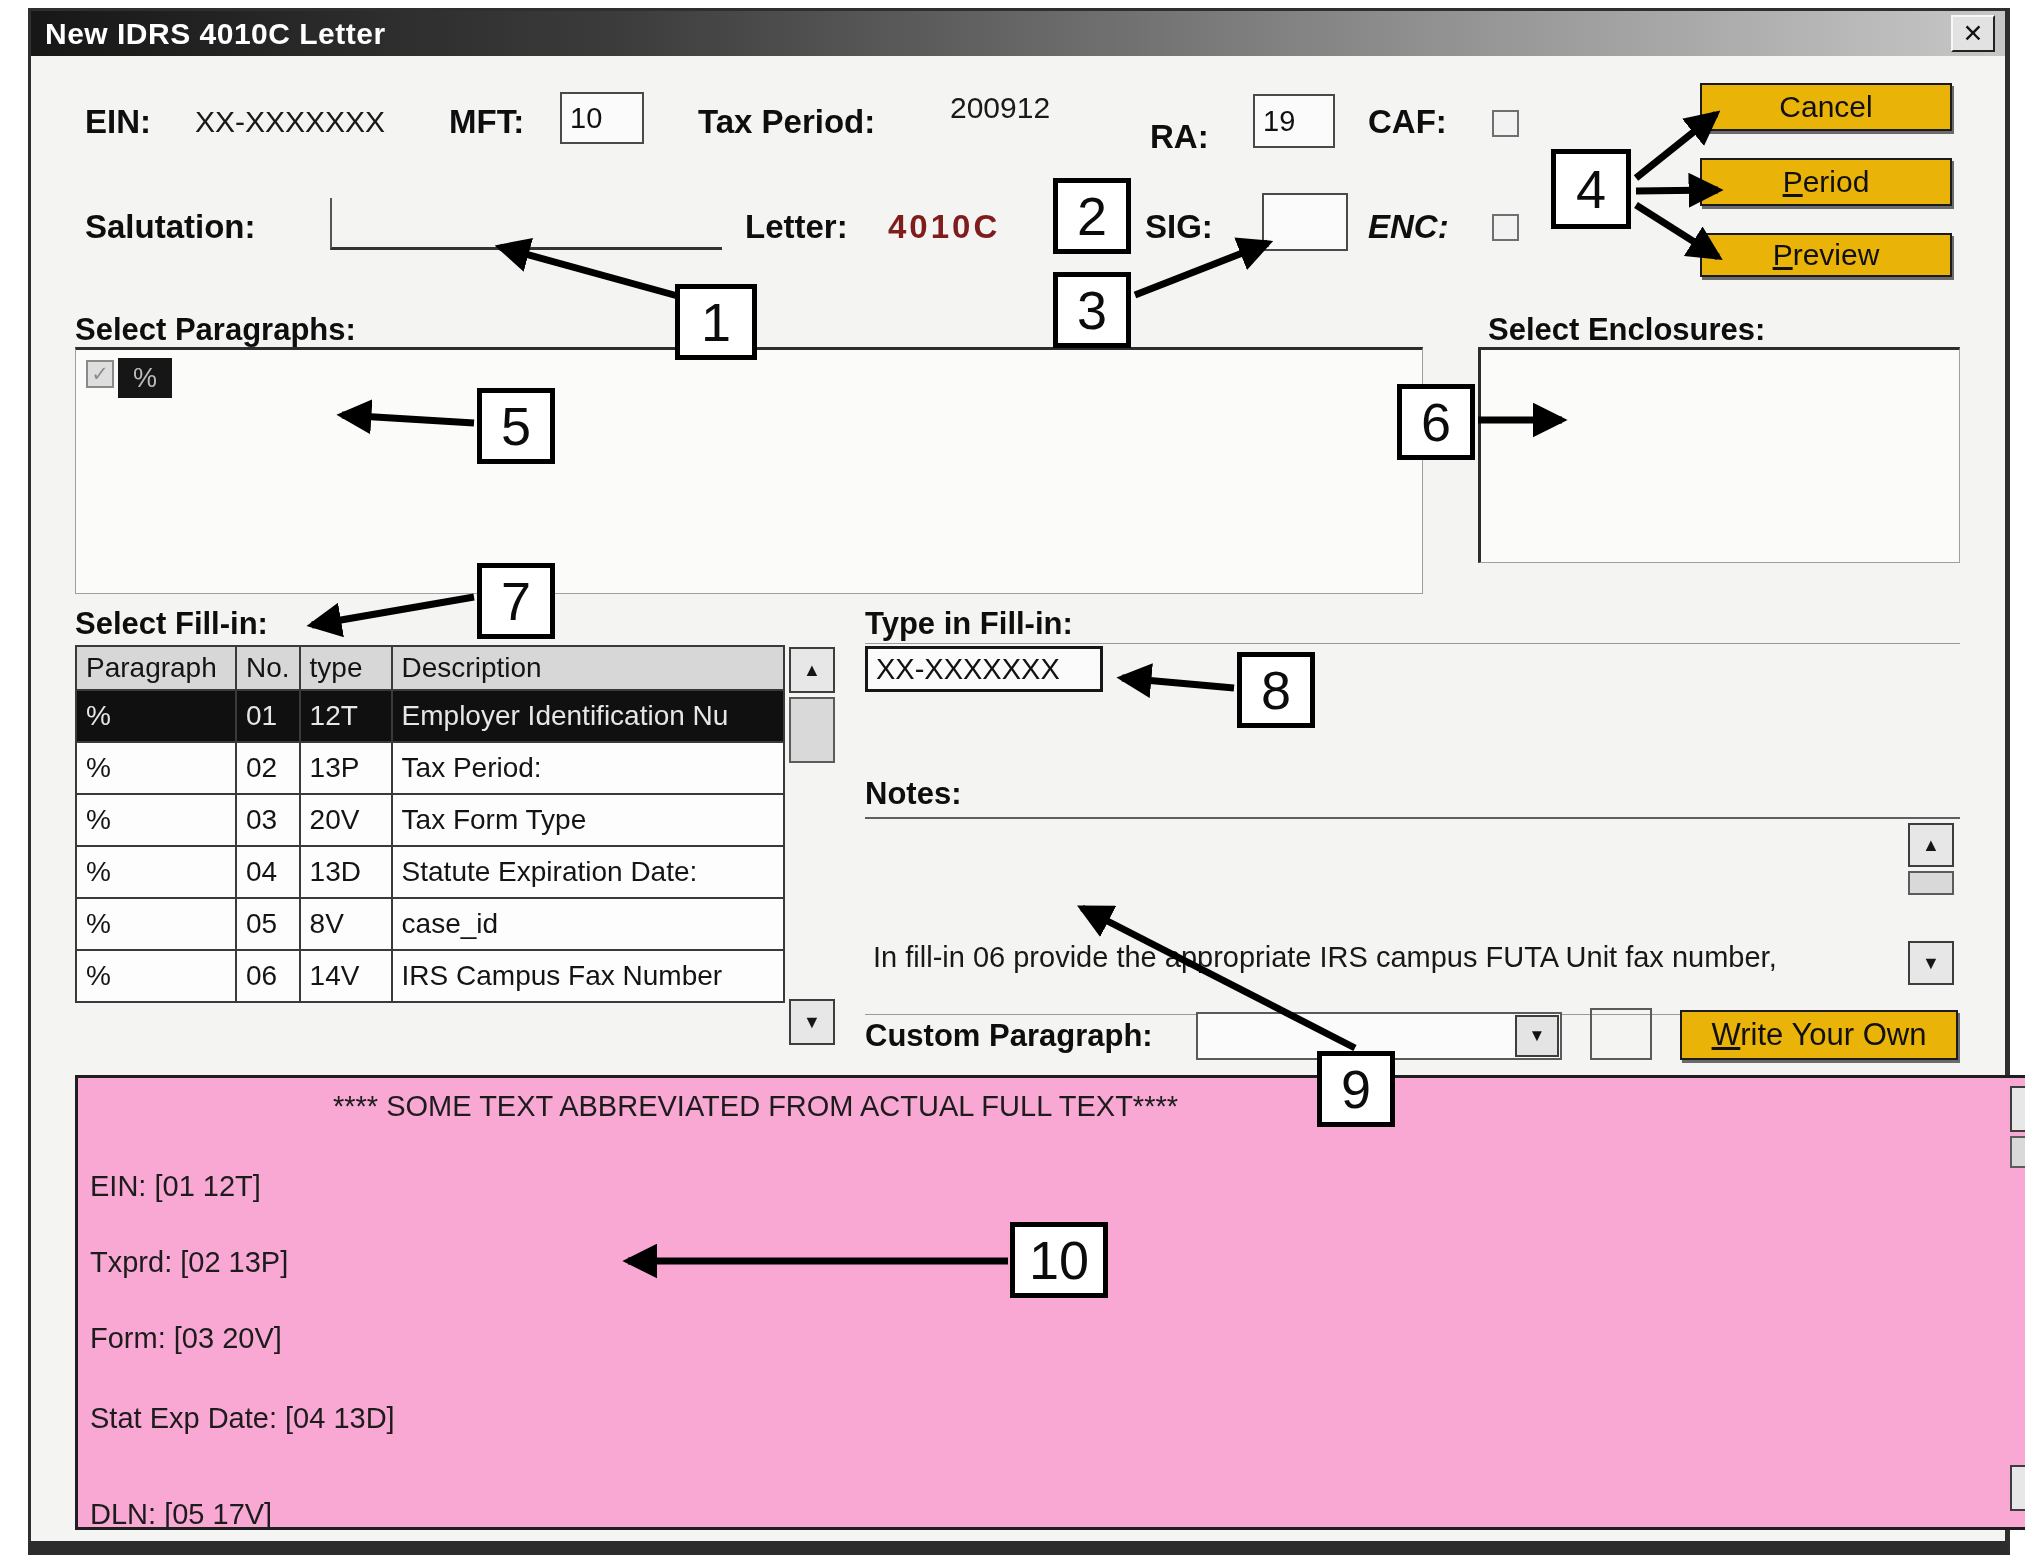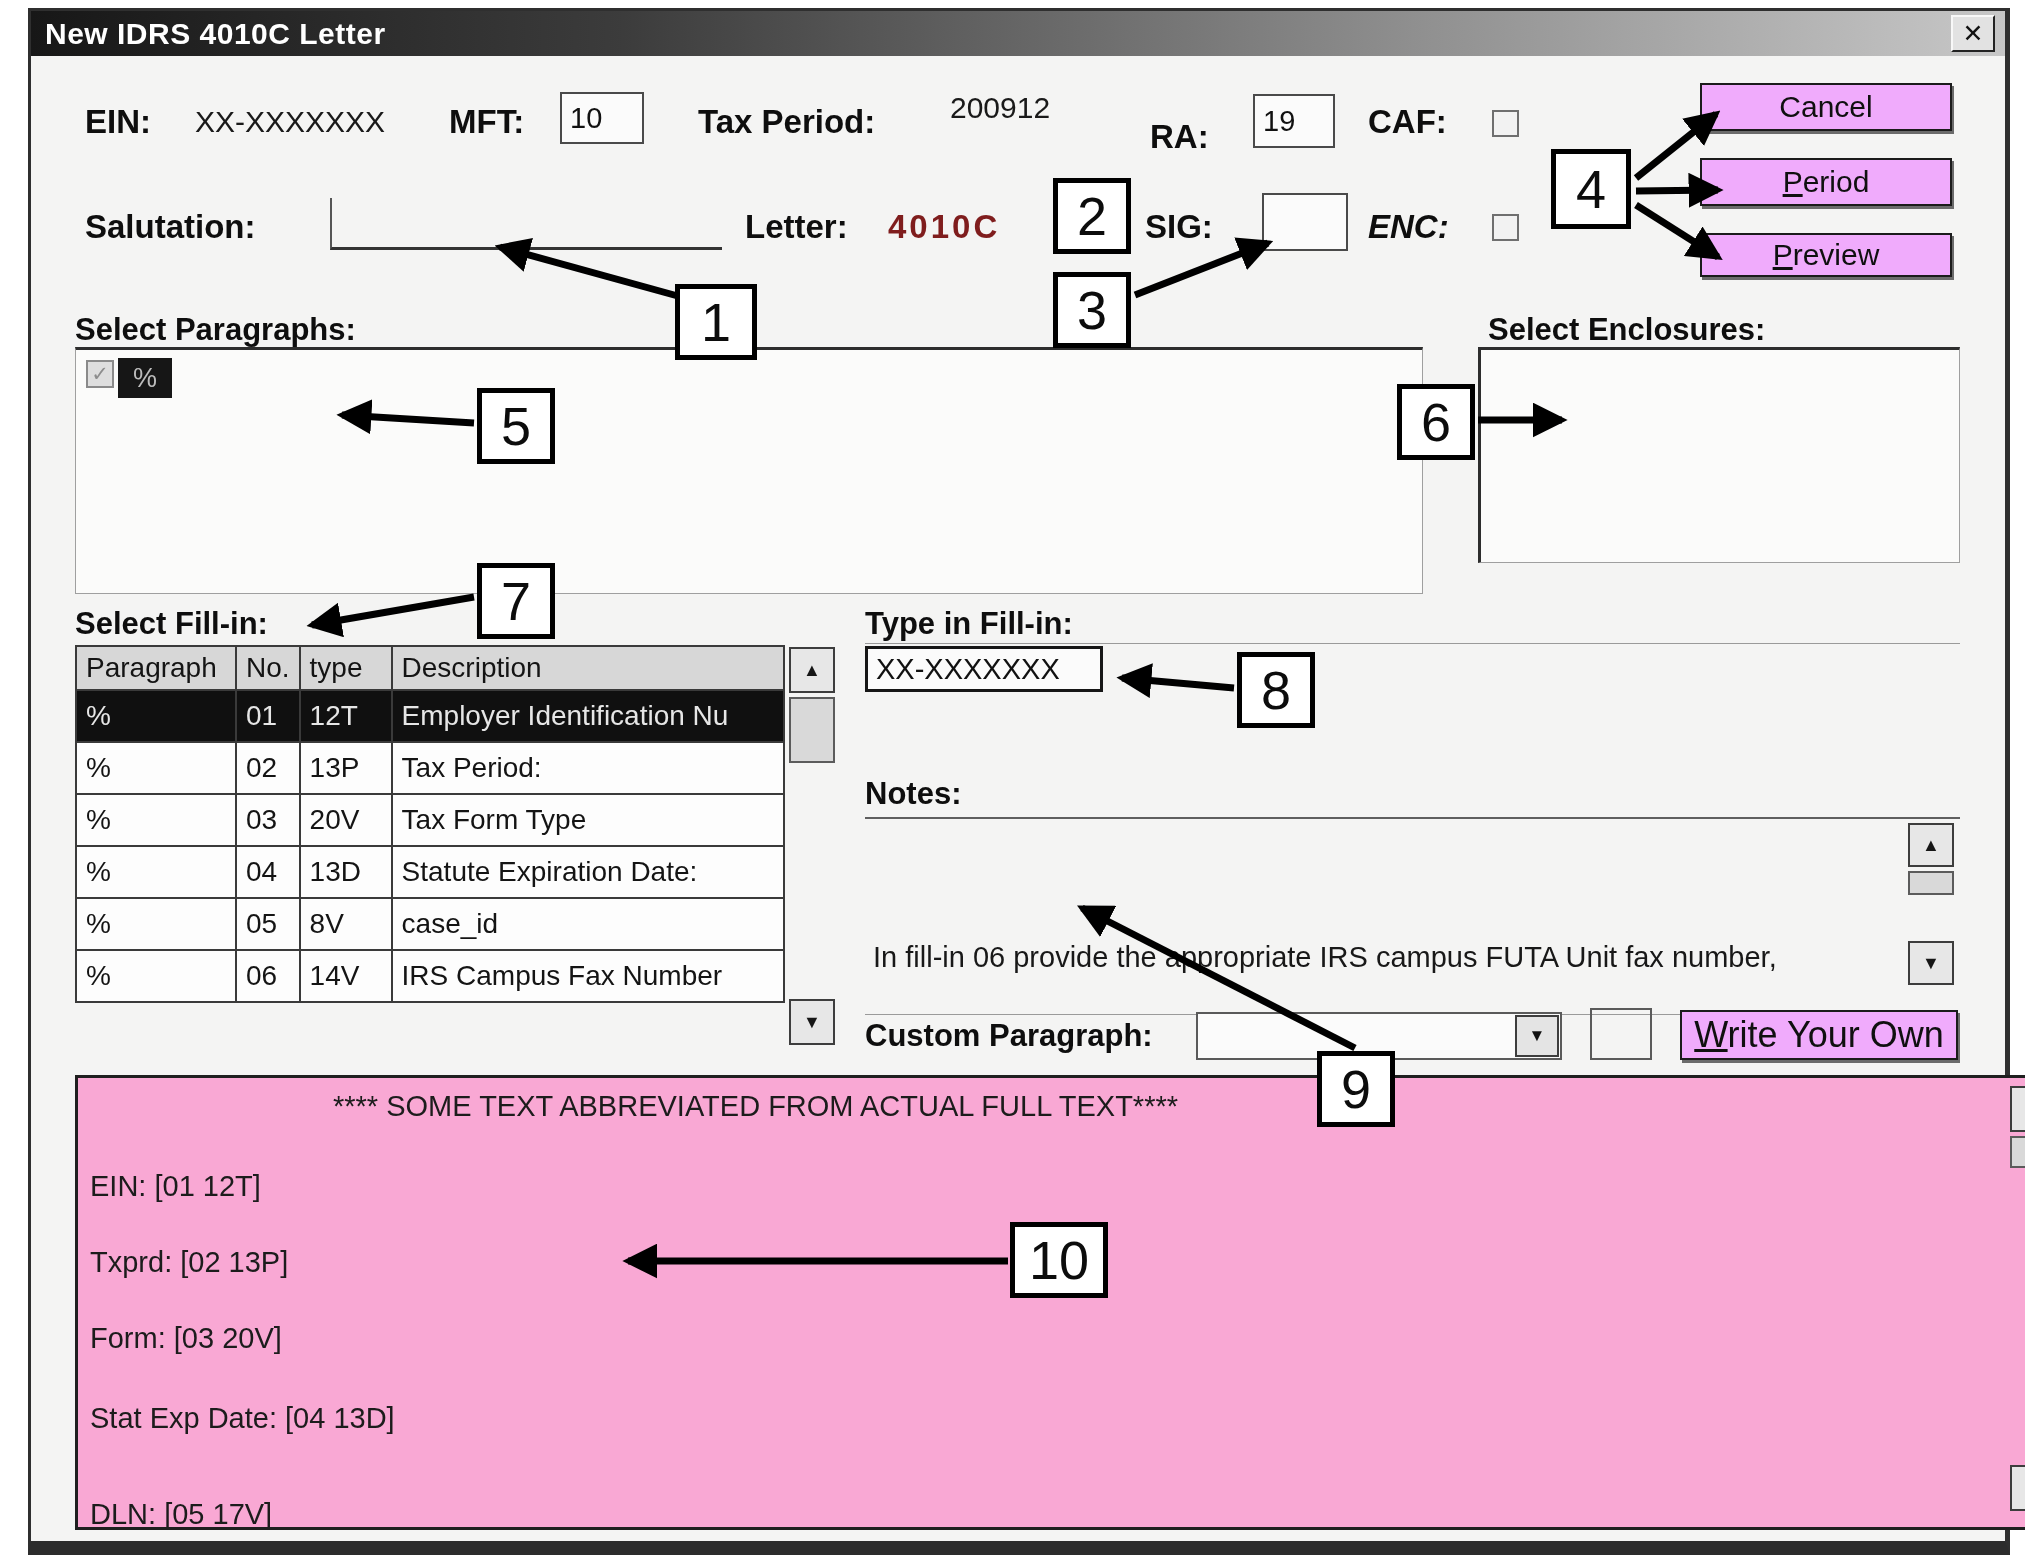"Cancel" .btn { background: #f0abfc -> #eab308 }
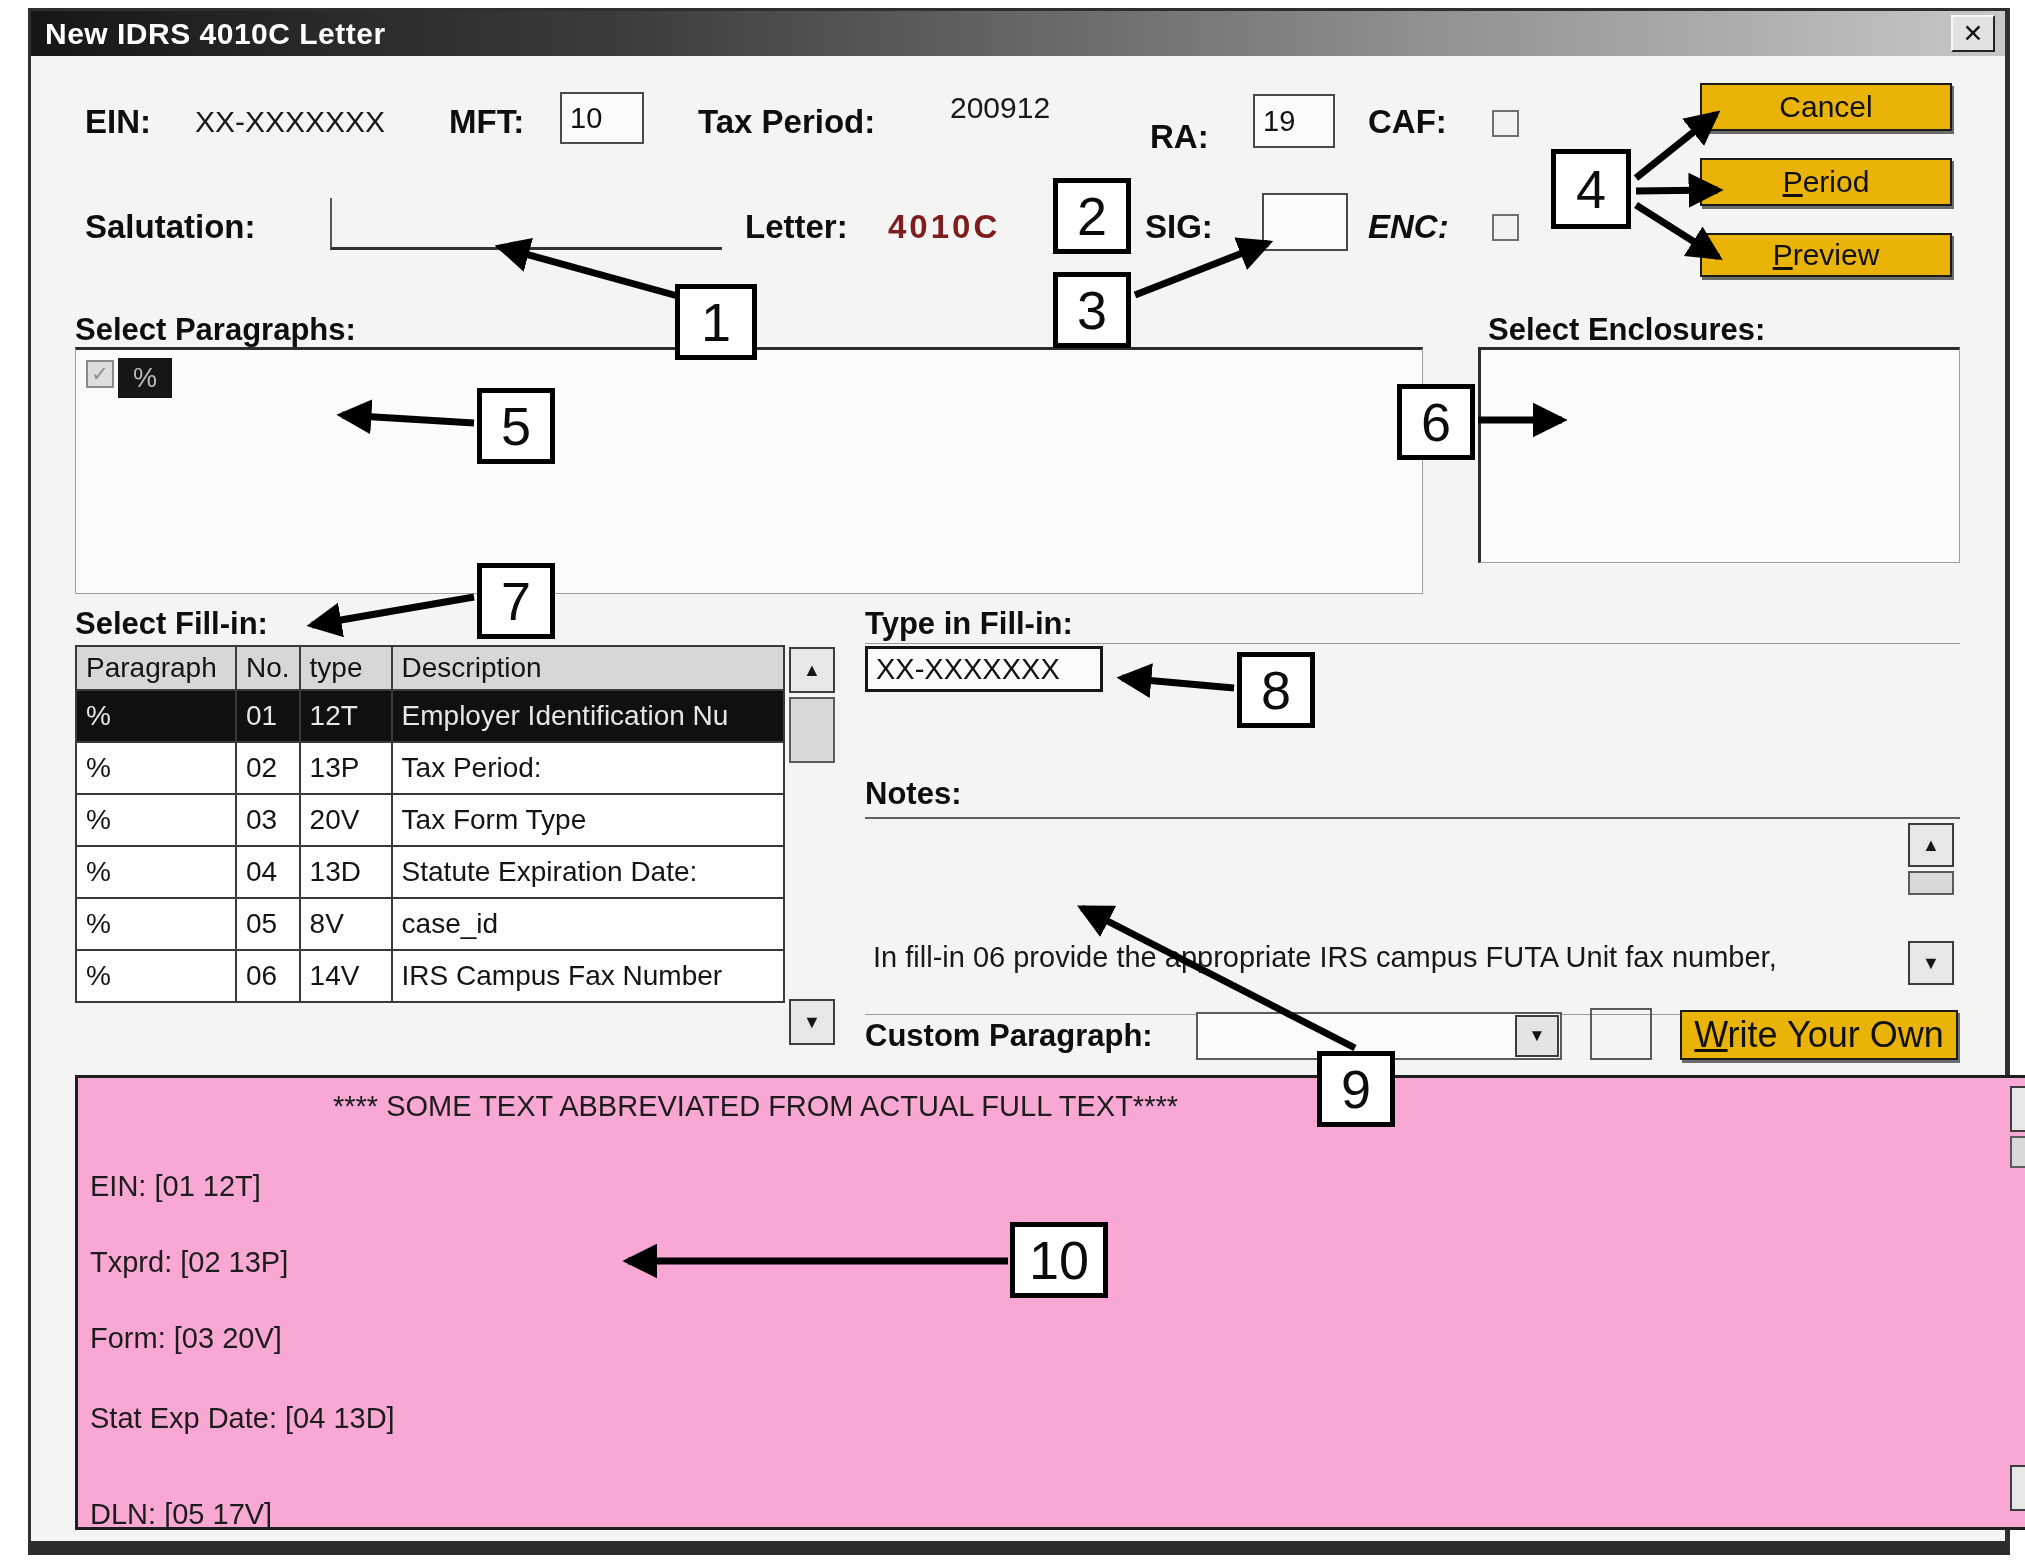"Write Your Own" div.btn { font-size: 36px -> 31px }
